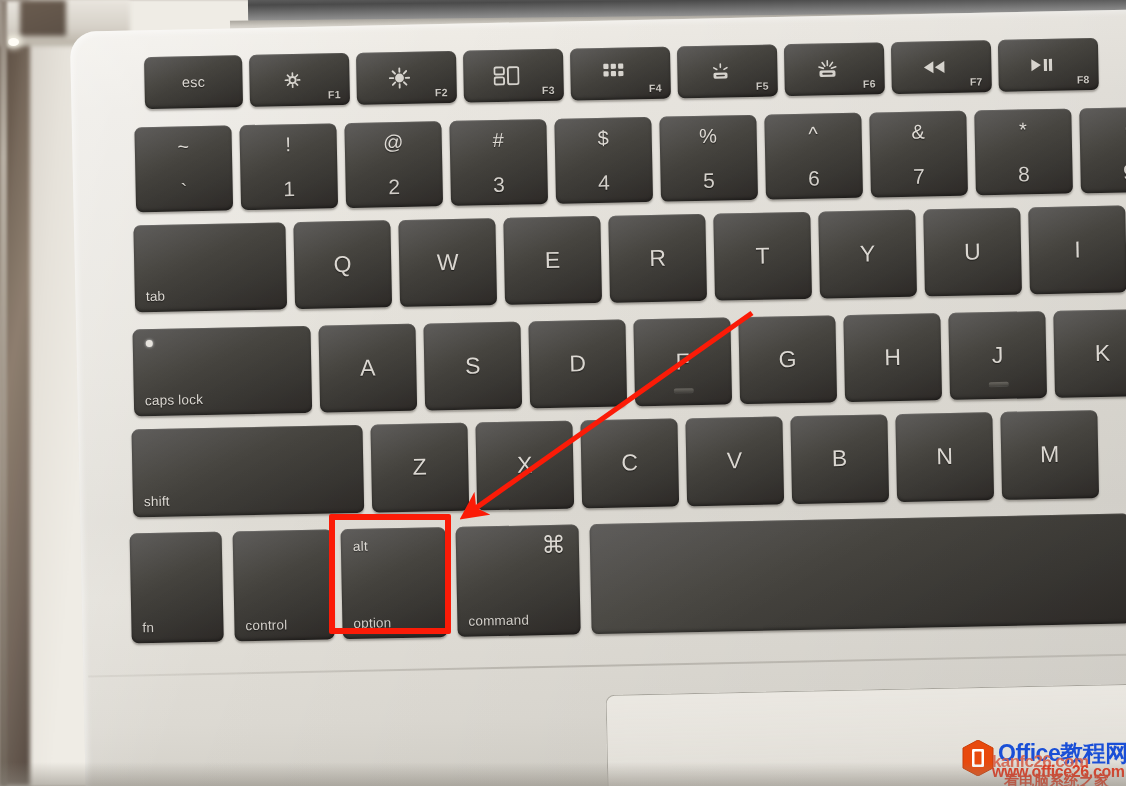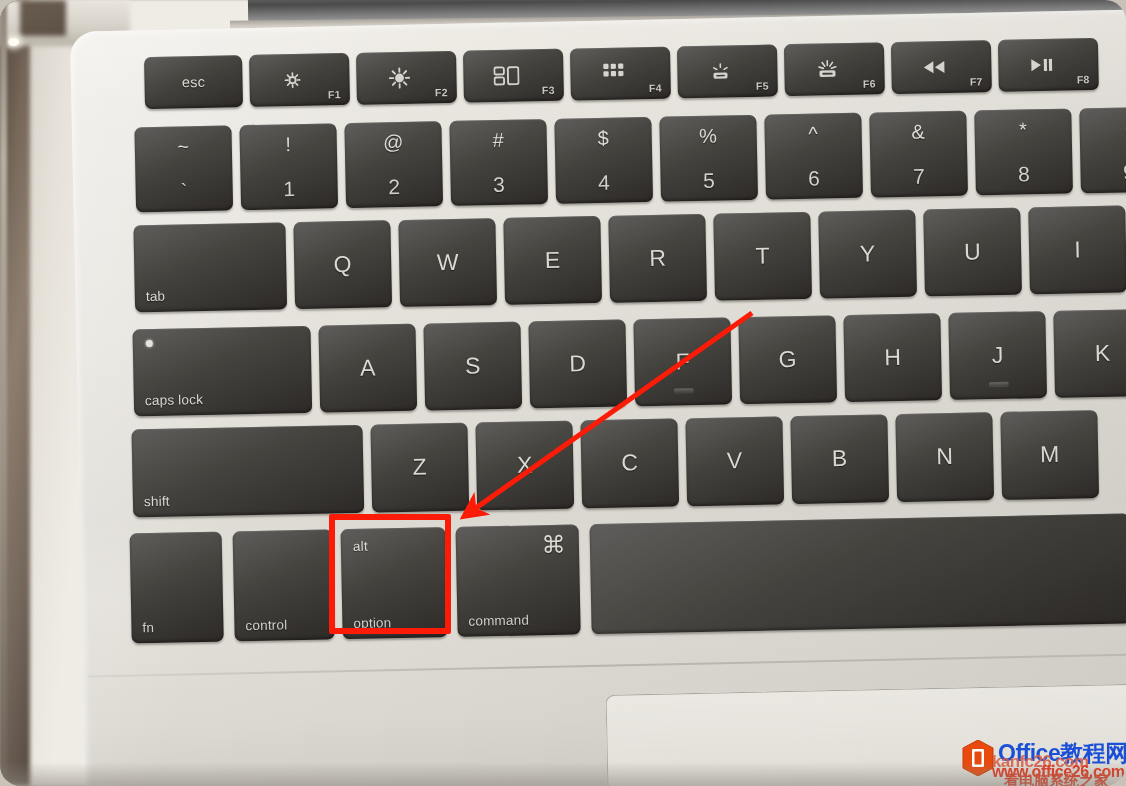"Office教程网" #stage { border-radius: 21px -> none }
